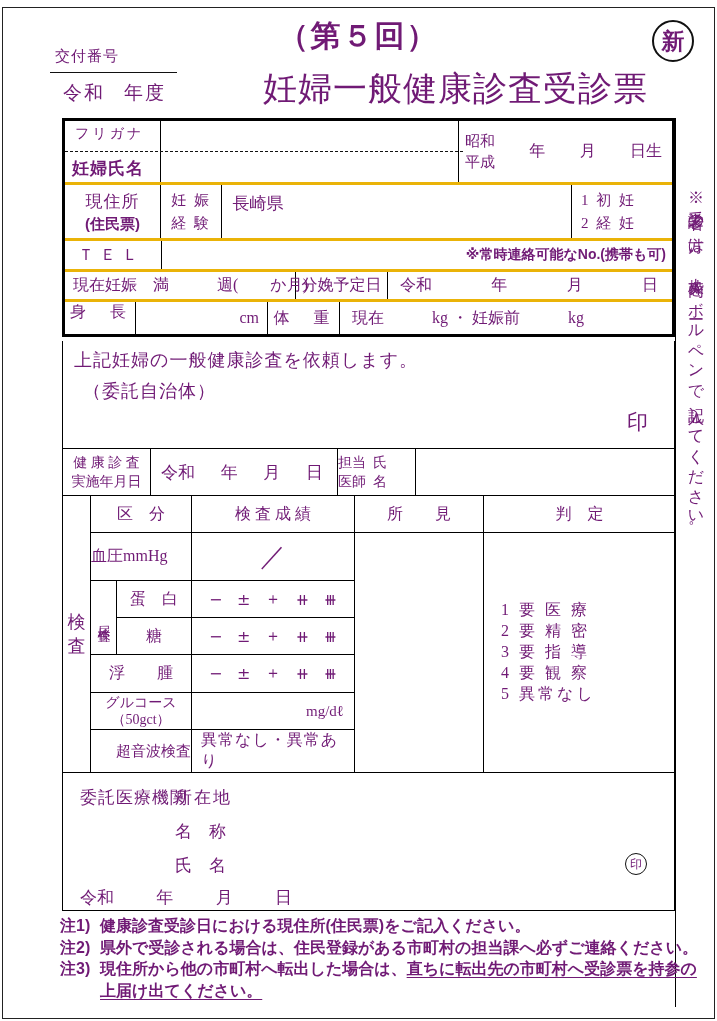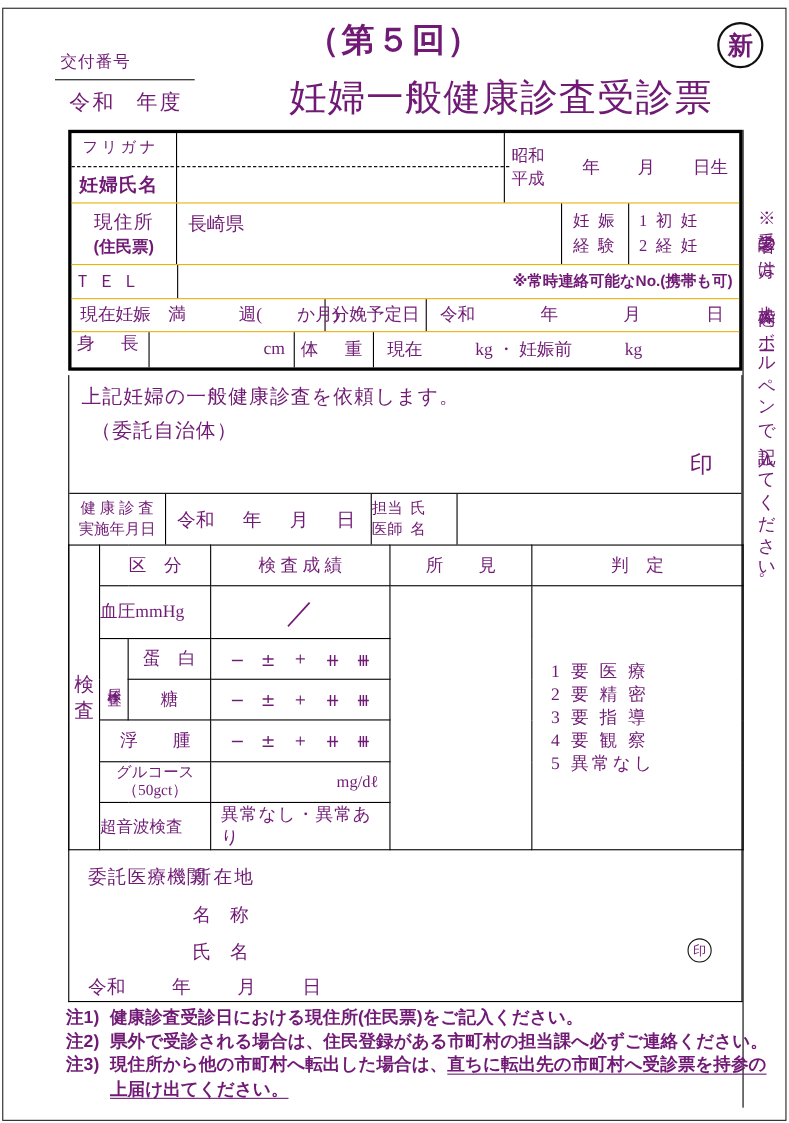"フリガナ" .t-row { border-bottom: 1px solid #eab308 -> 3px solid #eab308 }
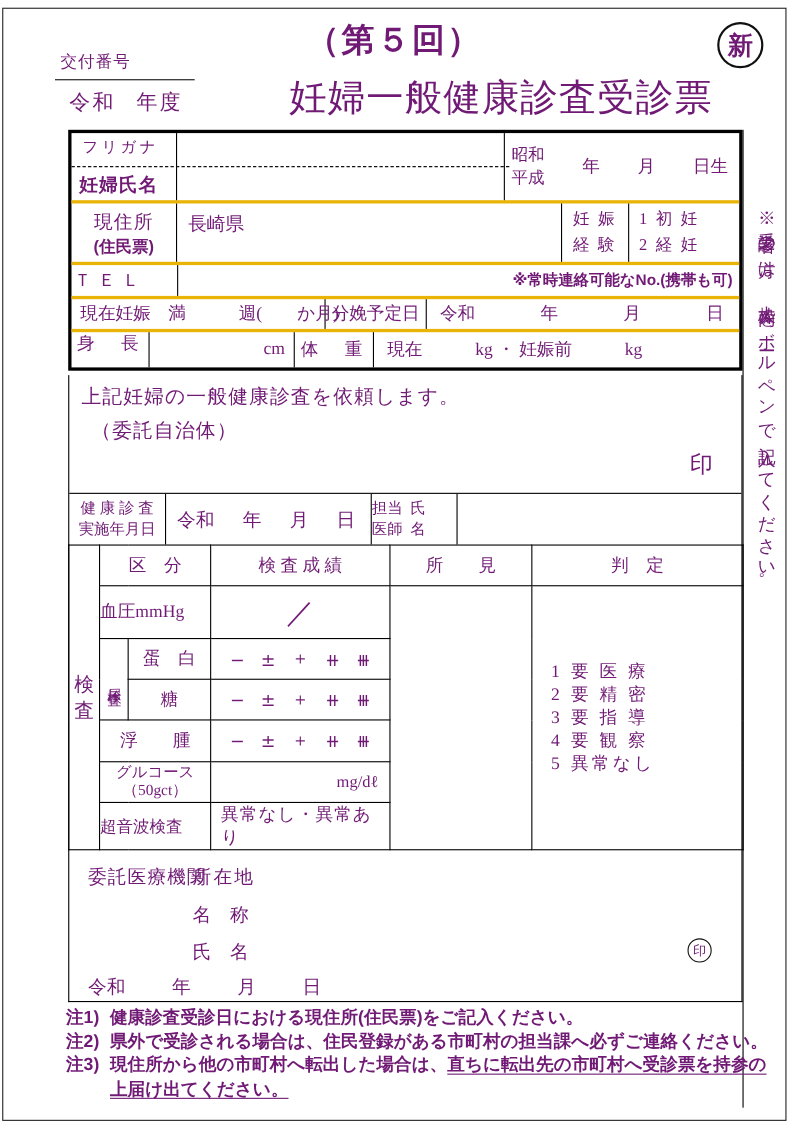"長崎県" div.t-cell { order: before "妊 娠" -> after "妊 娠" }
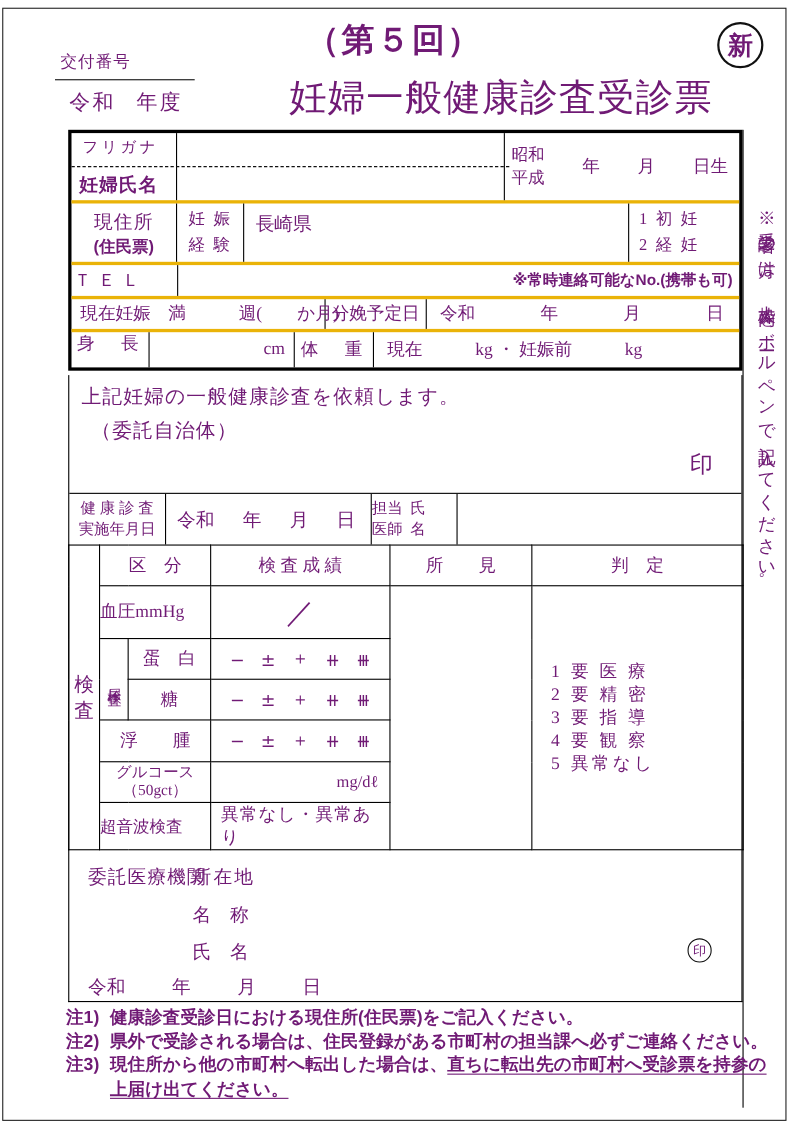"ＴＥＬ" .cell-tellabel { padding-left: 2px -> 13px }
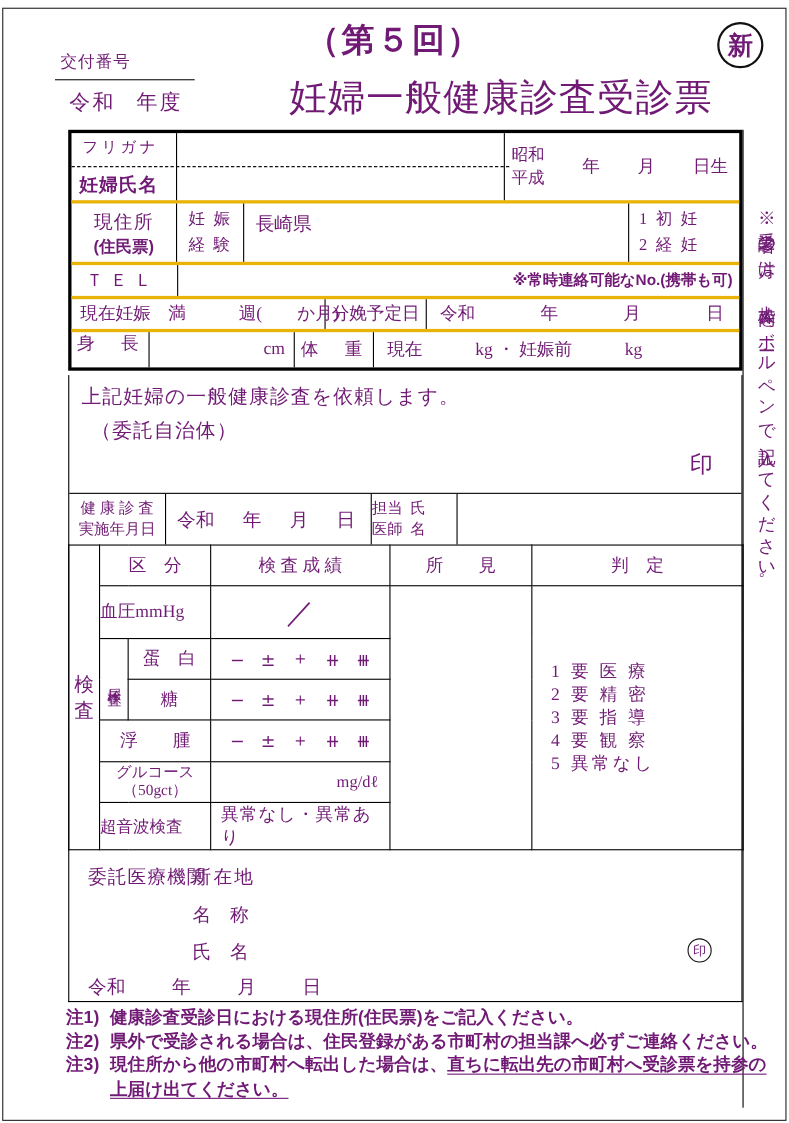"超音波検査" .ultra-label { text-align: left -> right }
